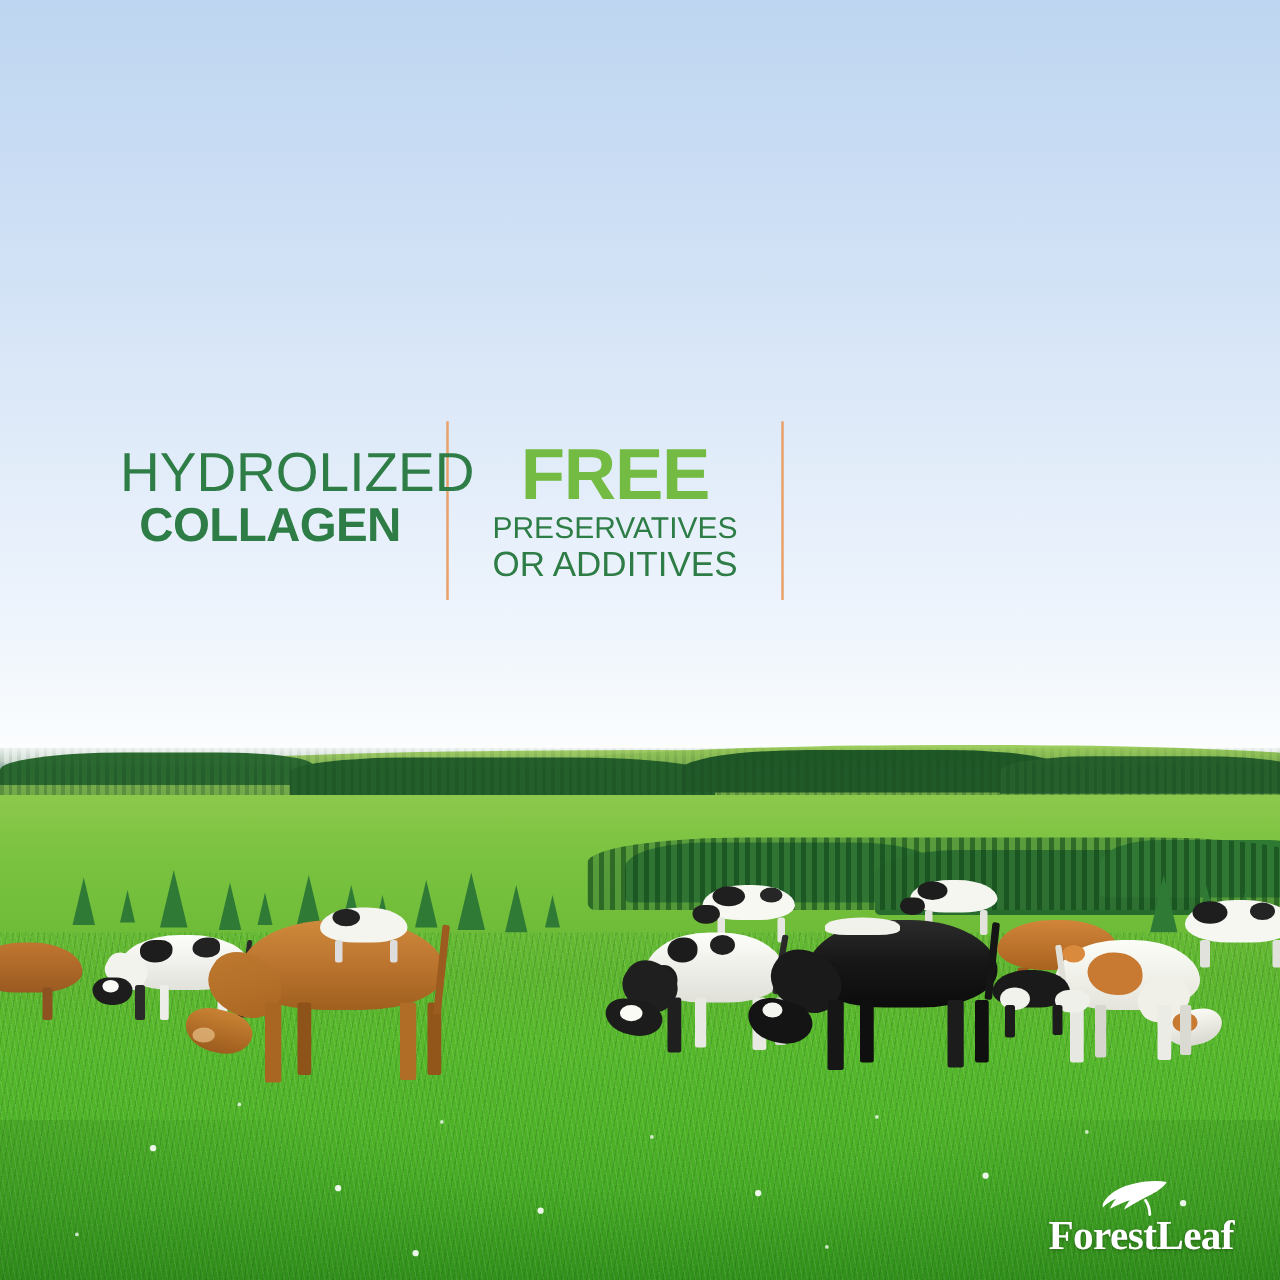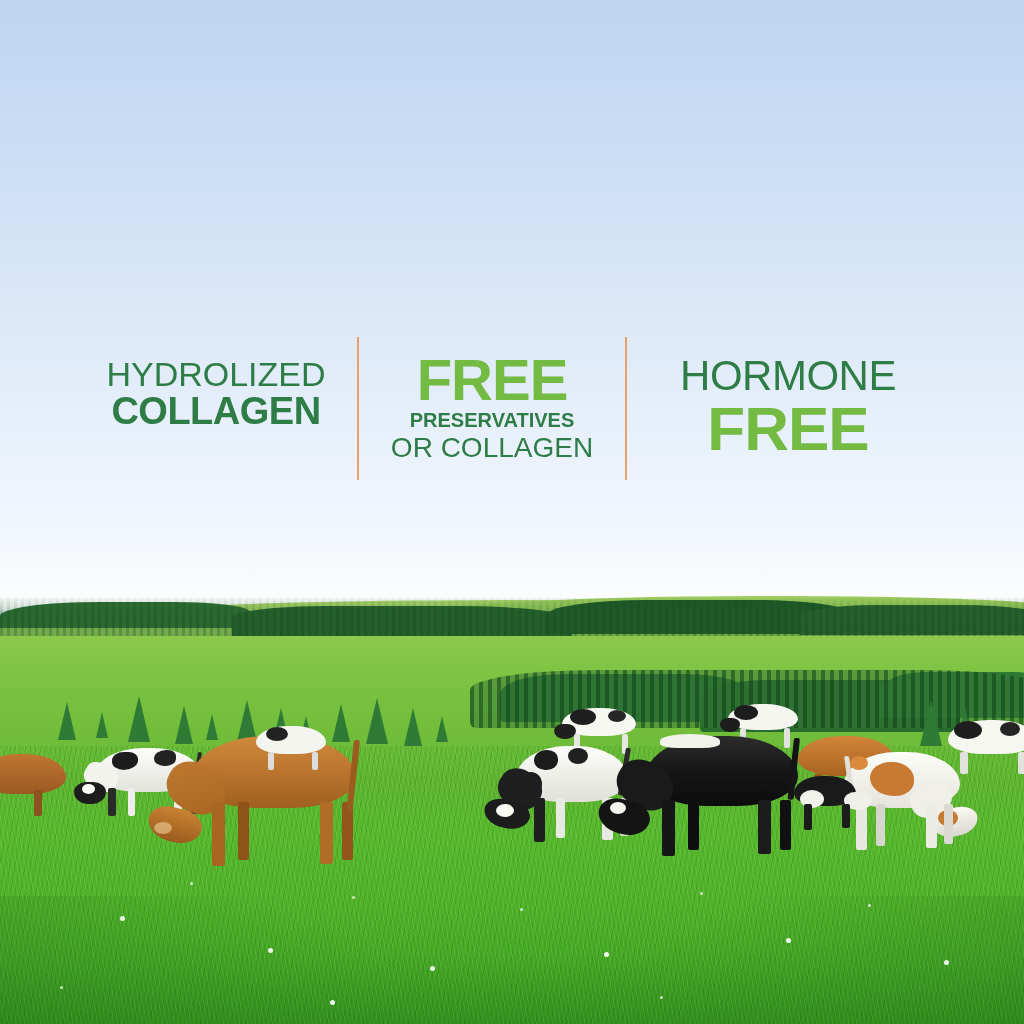"HYDROLIZED" .feat-1 .l1 { font-size: 34px -> 44px }
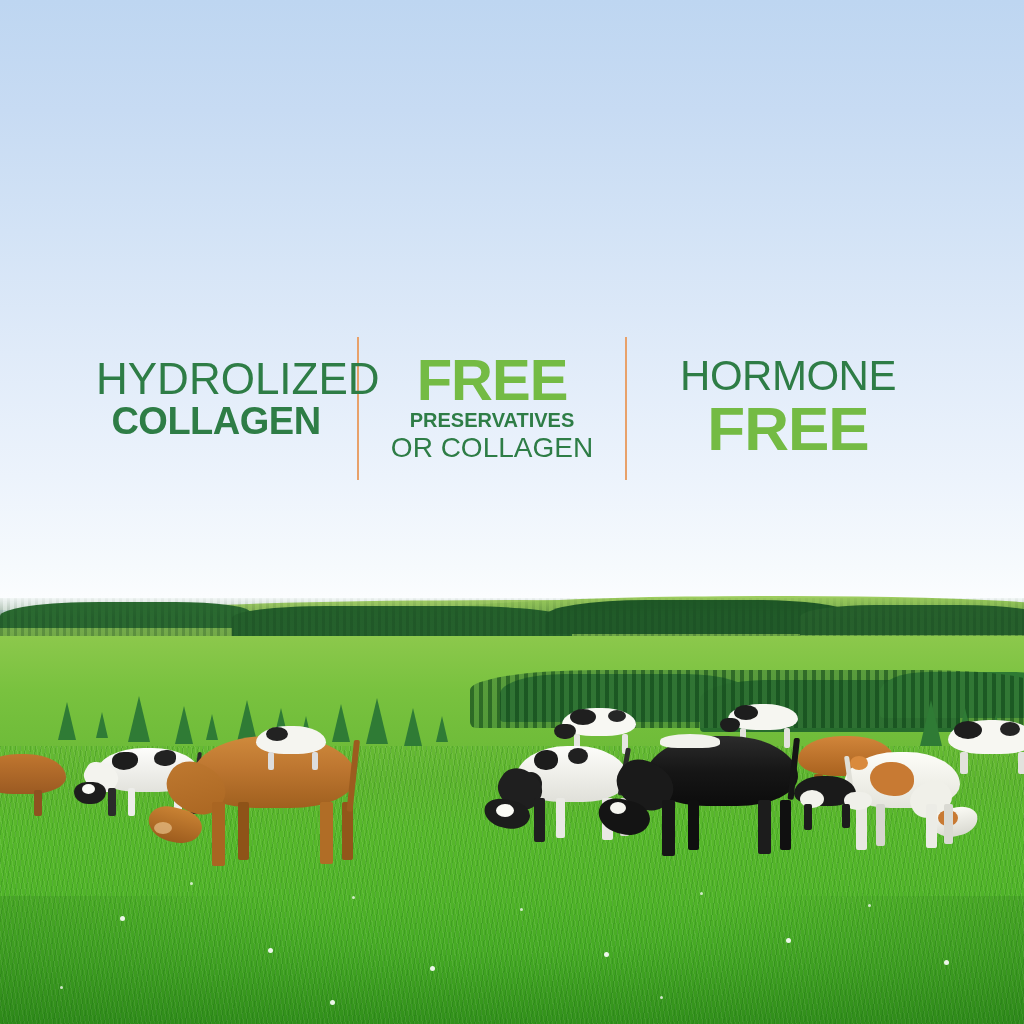"HORMONE" div.feat { html: <div> <span>HORMONE</span> <span>FREE</span> </div> -> none }
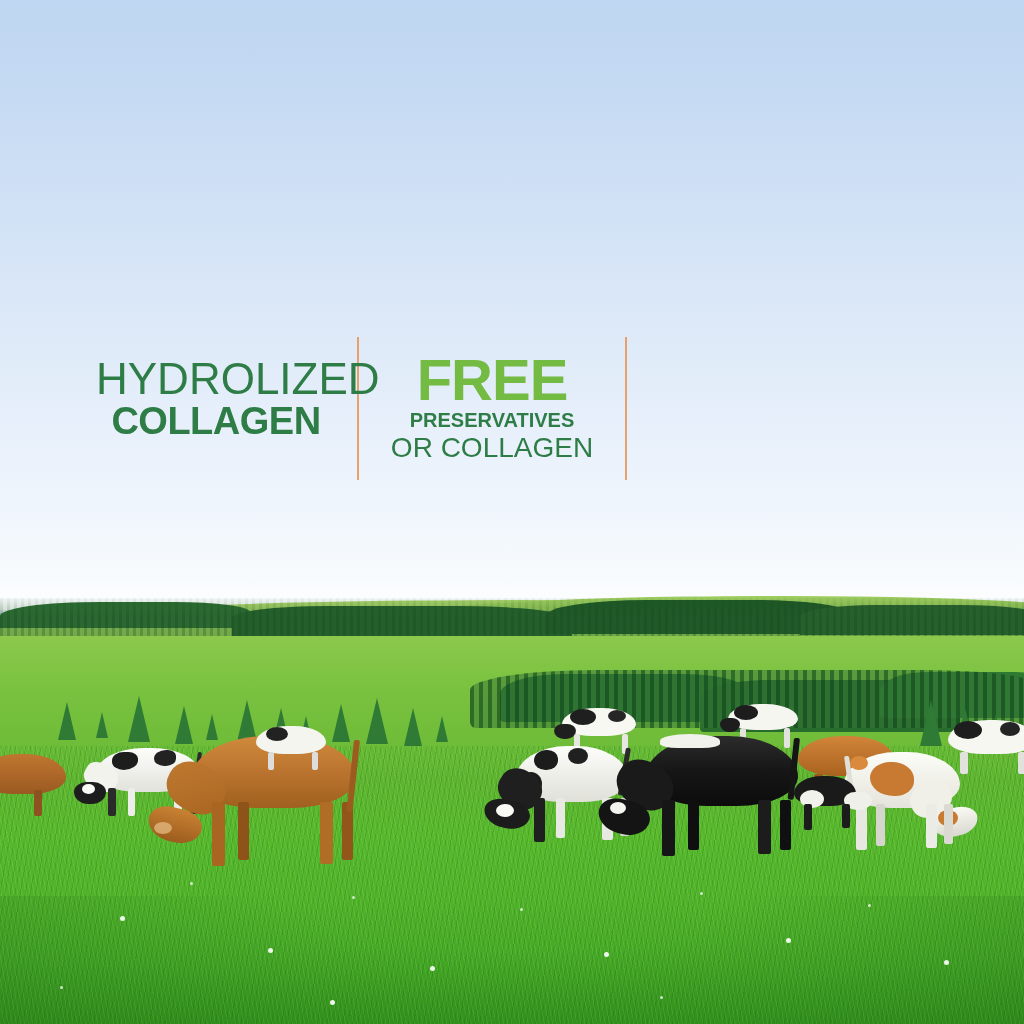"PRESERVATIVES" .feat-2 .l2 { font-size: 20px -> 24px; font-weight: 700 -> 400 }
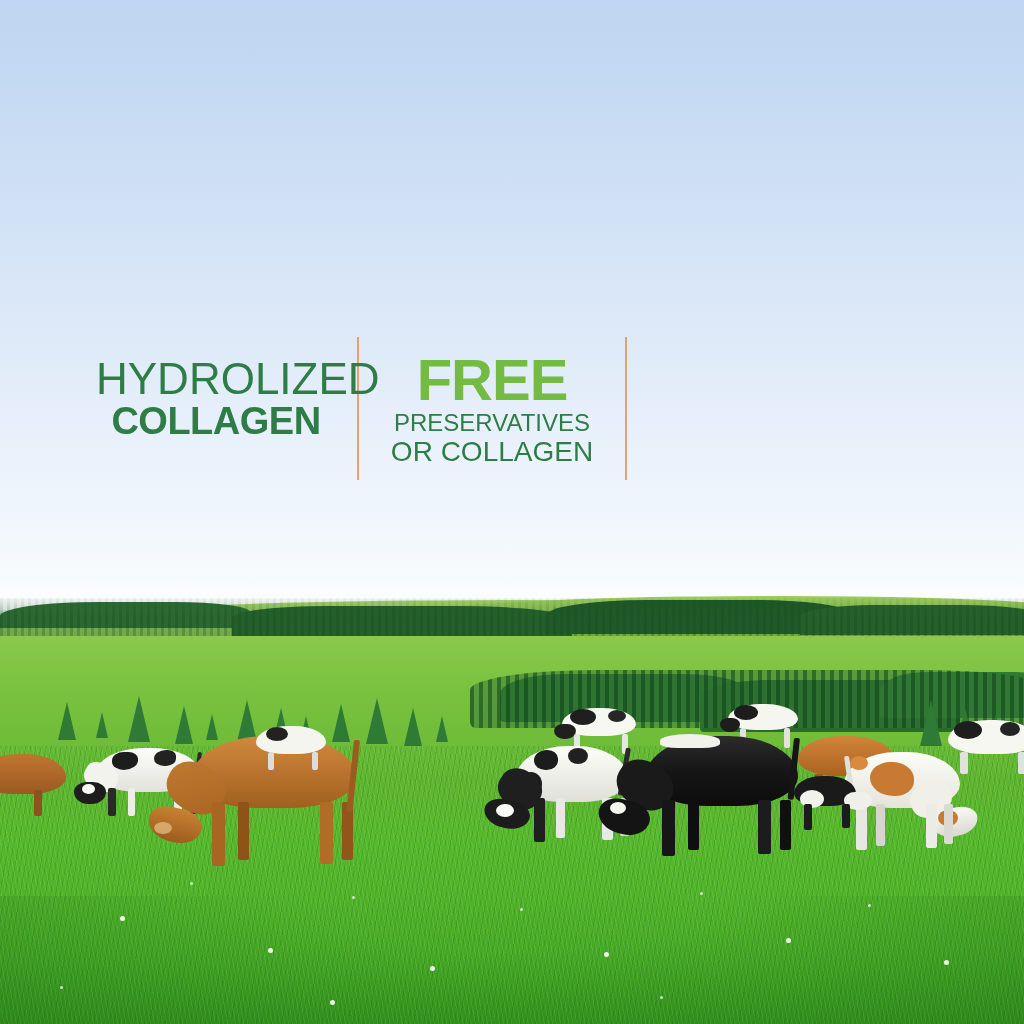"OR COLLAGEN" span.l3 { text: COLLAGEN -> ADDITIVES }
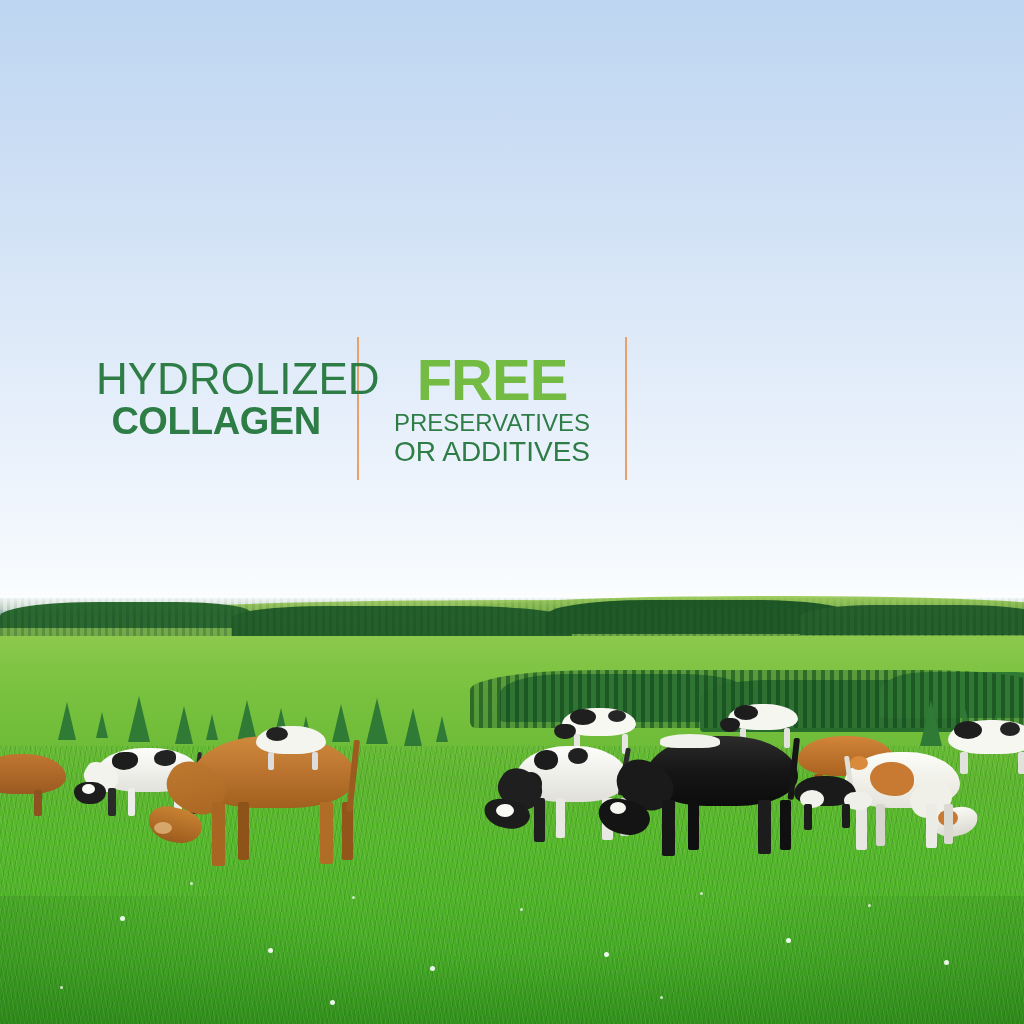"ForestLeaf" div.logo { html: none -> <div> <svg> <path></path> <path></path> </svg> <span>ForestLeaf</span> </div> }
